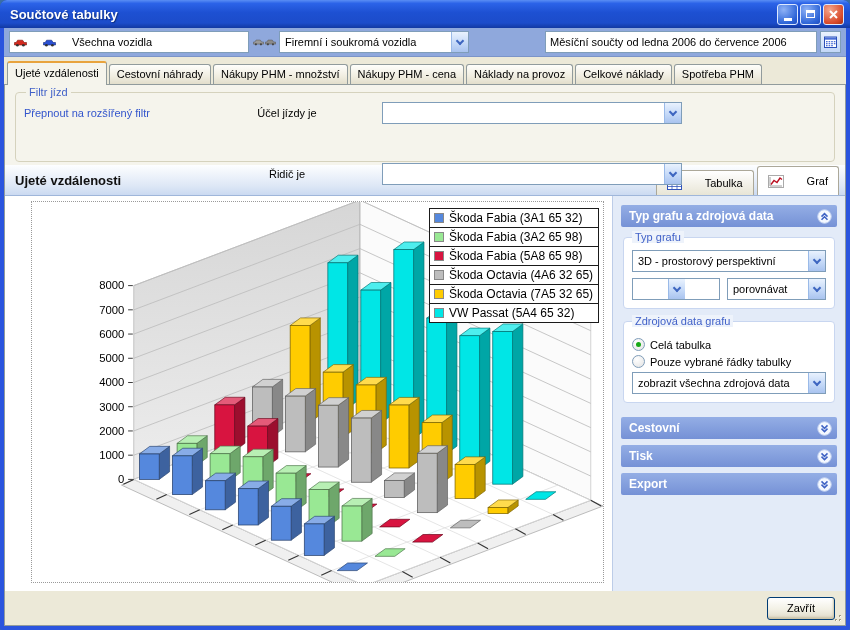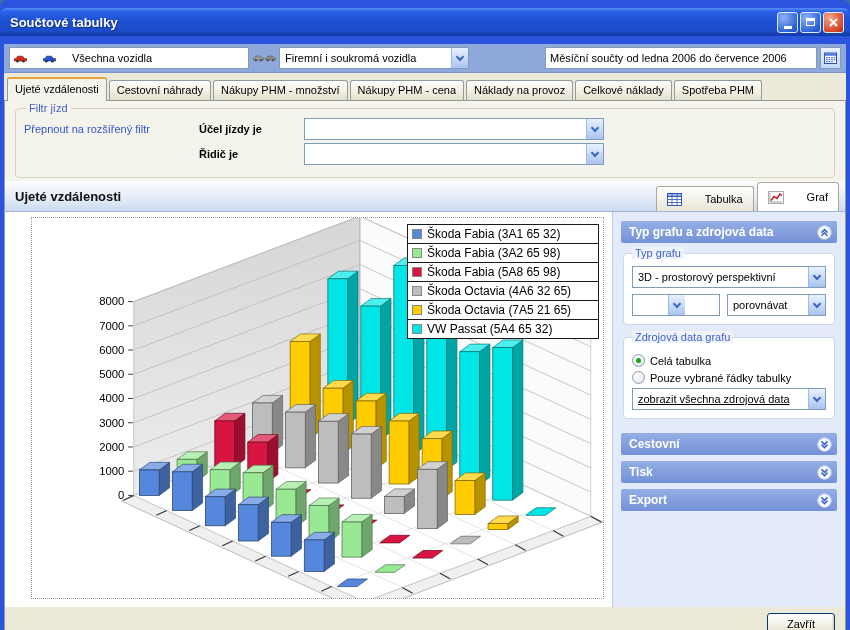"Součtové tabulky" .titlebar { margin: 8px -4px -> 0 -4px }
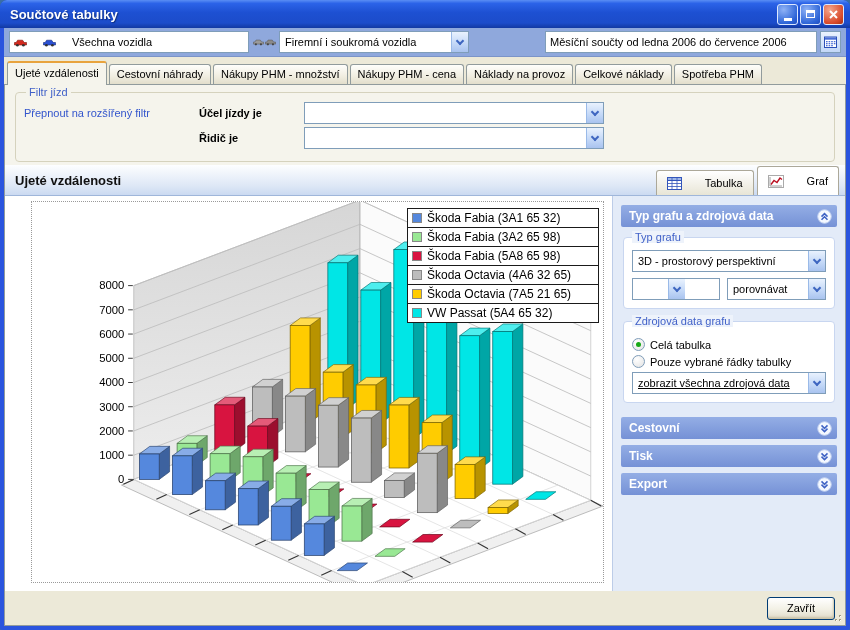"Přepnout na rozšířený filtr" .filter-grid { gap: none -> 39px }
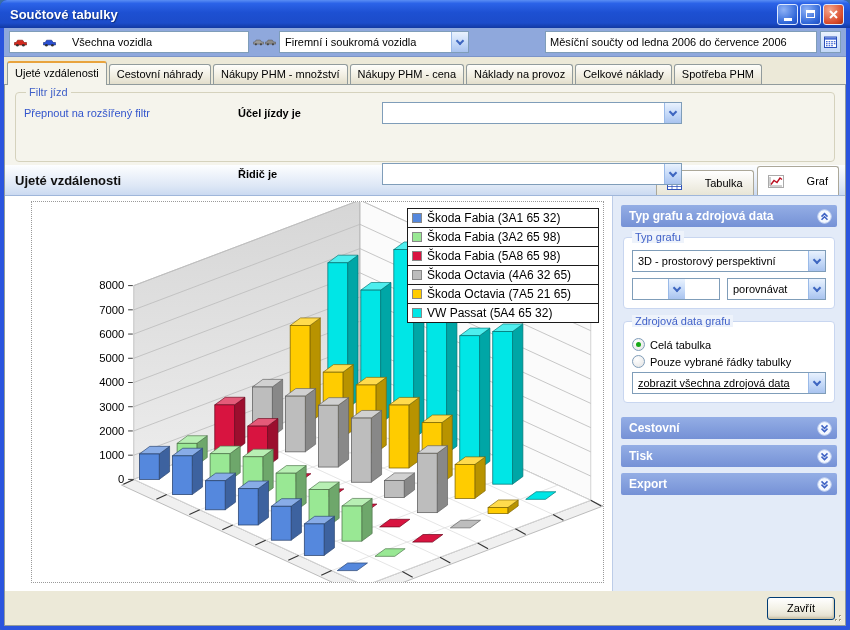"Účel jízdy je" .flabel { font-weight: bold -> none; text-align: left -> center }
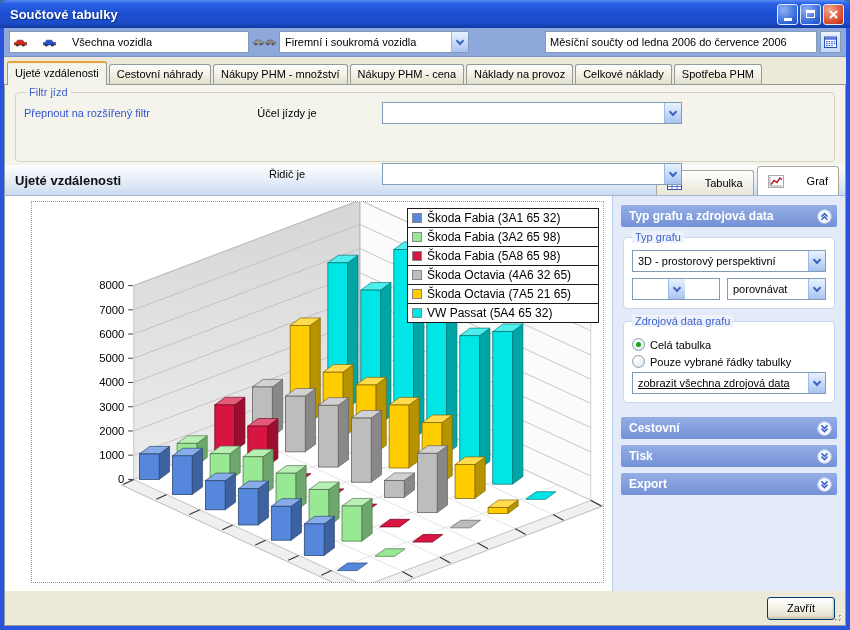"Škoda Fabia (3A1 65 32)" .legend { width: 192px -> 170px }
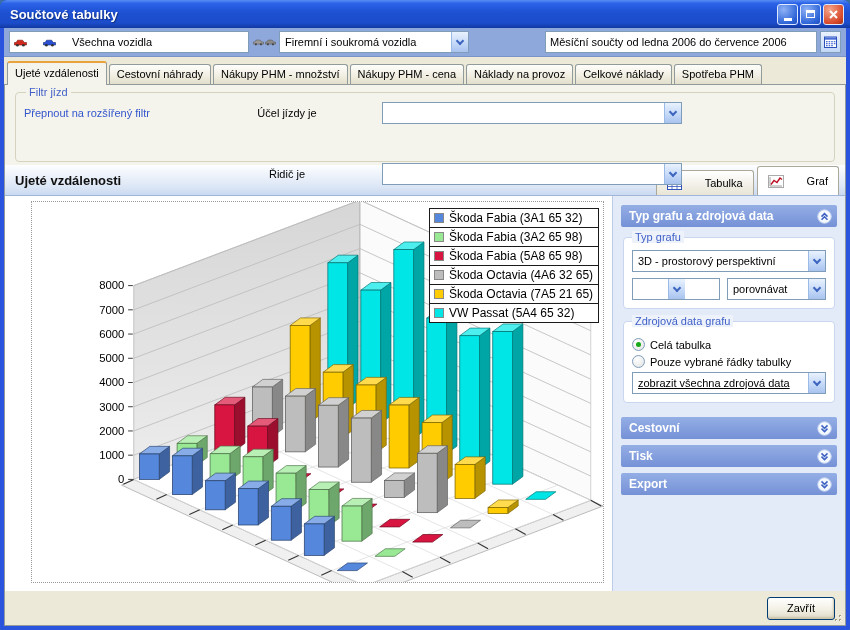"Škoda Octavia (7A5 21 65)" span { text: 21 -> 32 }
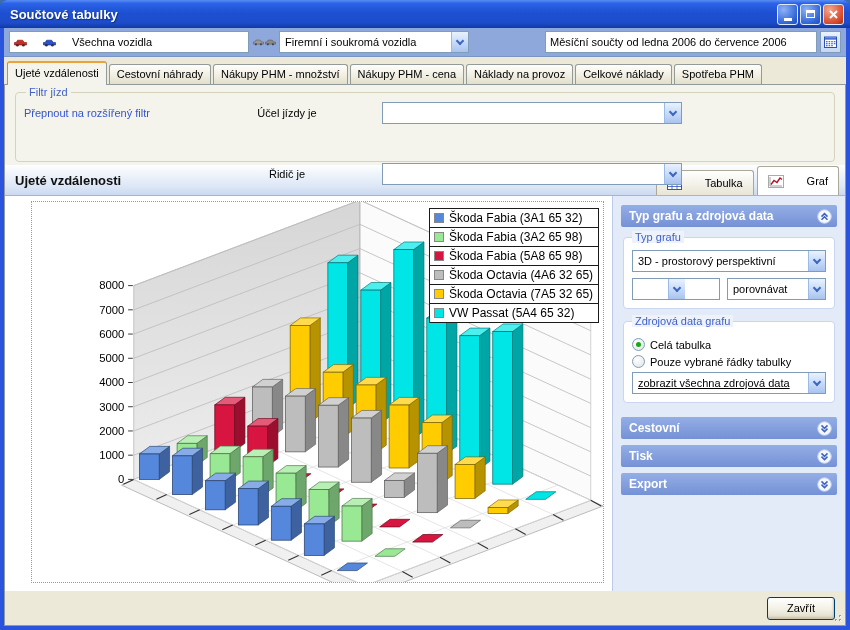"zobrazit všechna zdrojová data" div.xp-combo { text-decoration: underline -> none }
